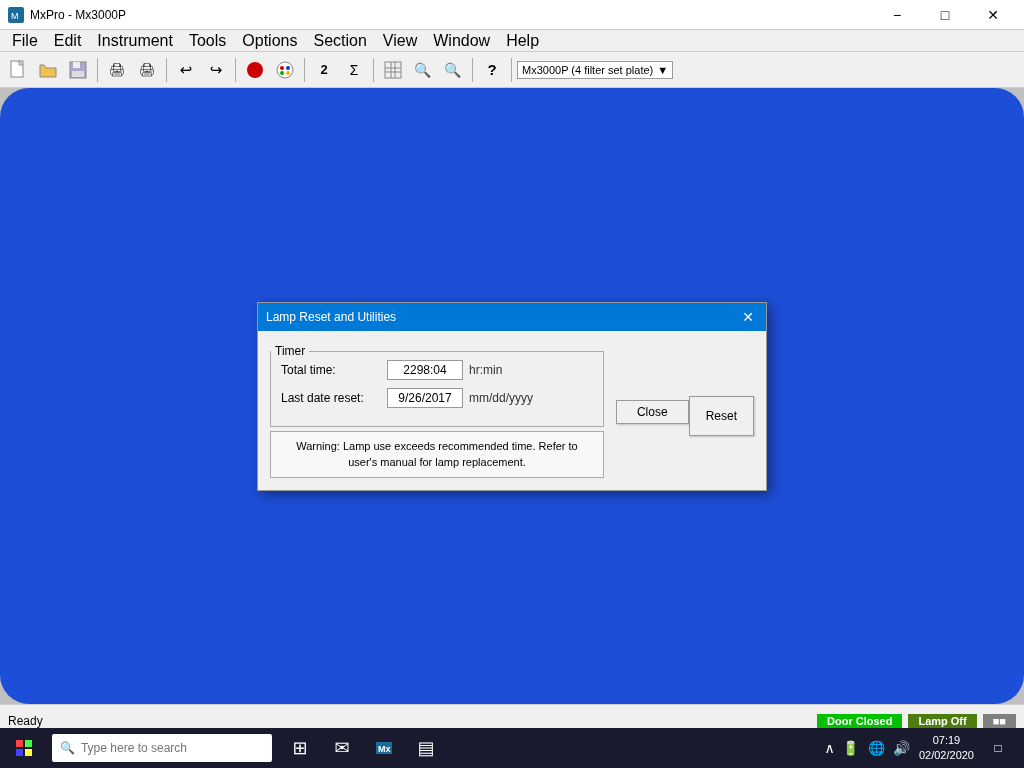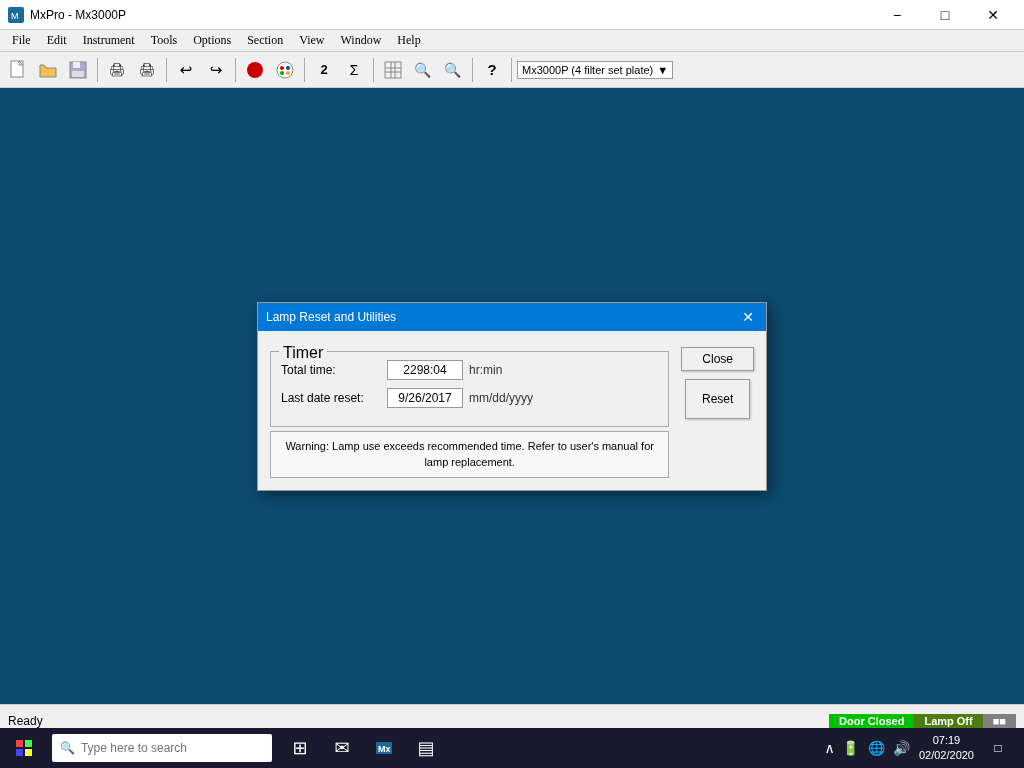"File" .menu-item { font-family: Liberation Serif, serif -> none; font-size: 12px -> 16px }
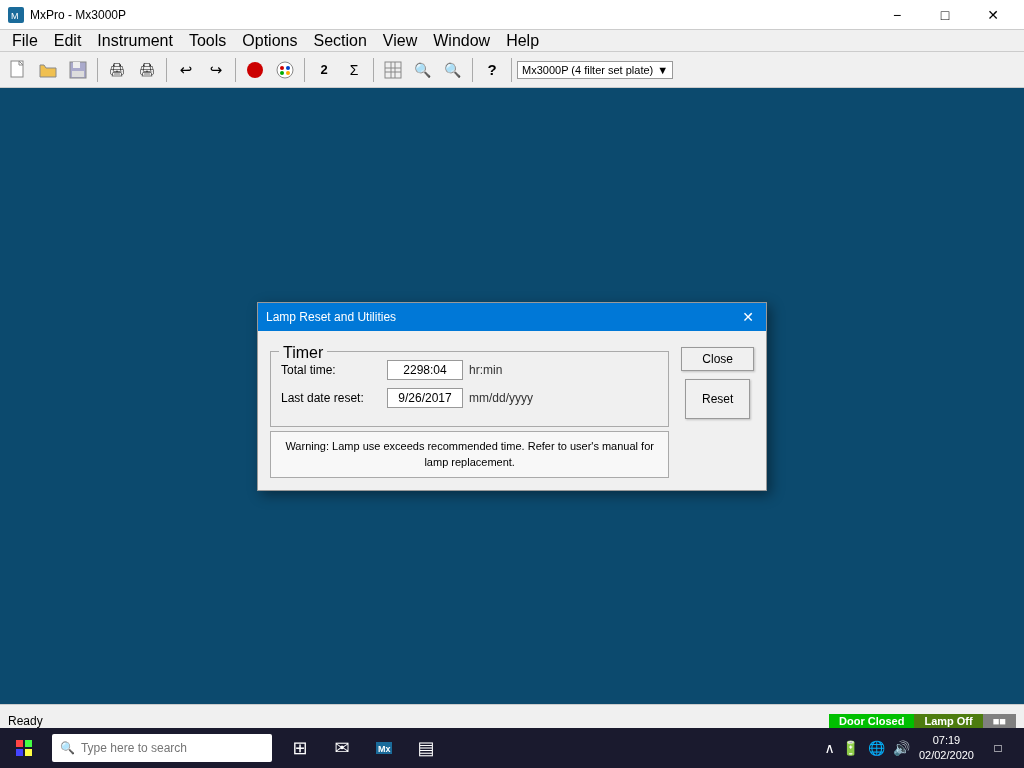"Lamp Reset and Utilities" .main-content { background: #0c4a6e -> #1d4ed8; border-radius: none -> 29px }
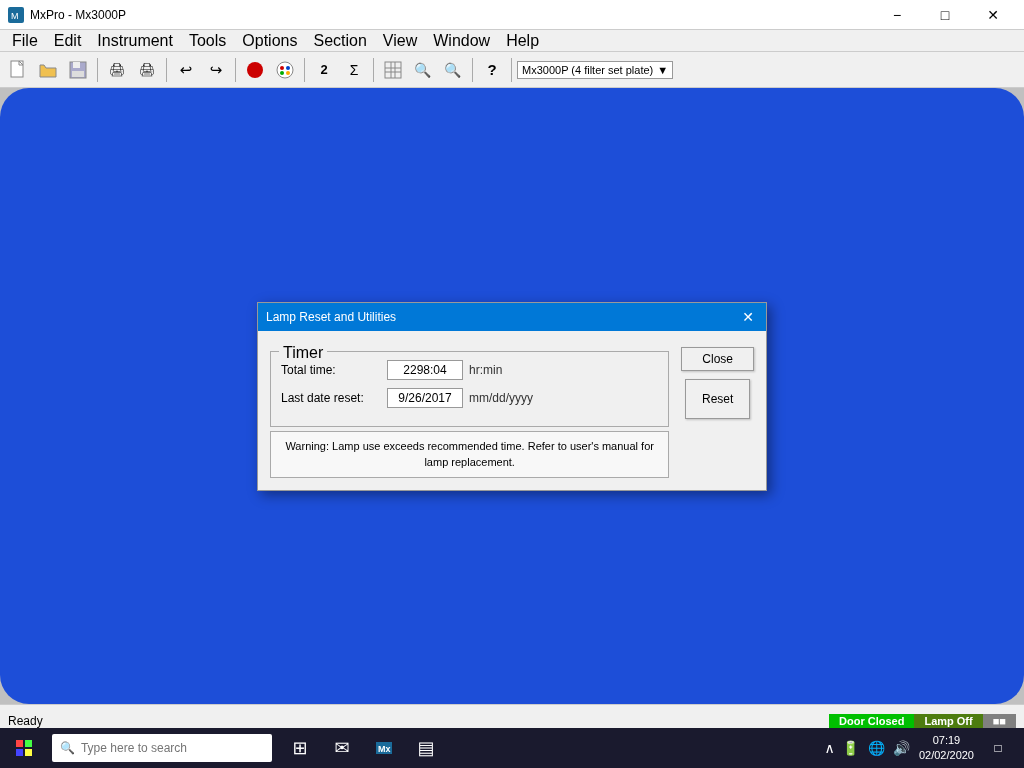"Timer" .group-box-legend { font-size: 16px -> 12px; left: 8px -> 0 }
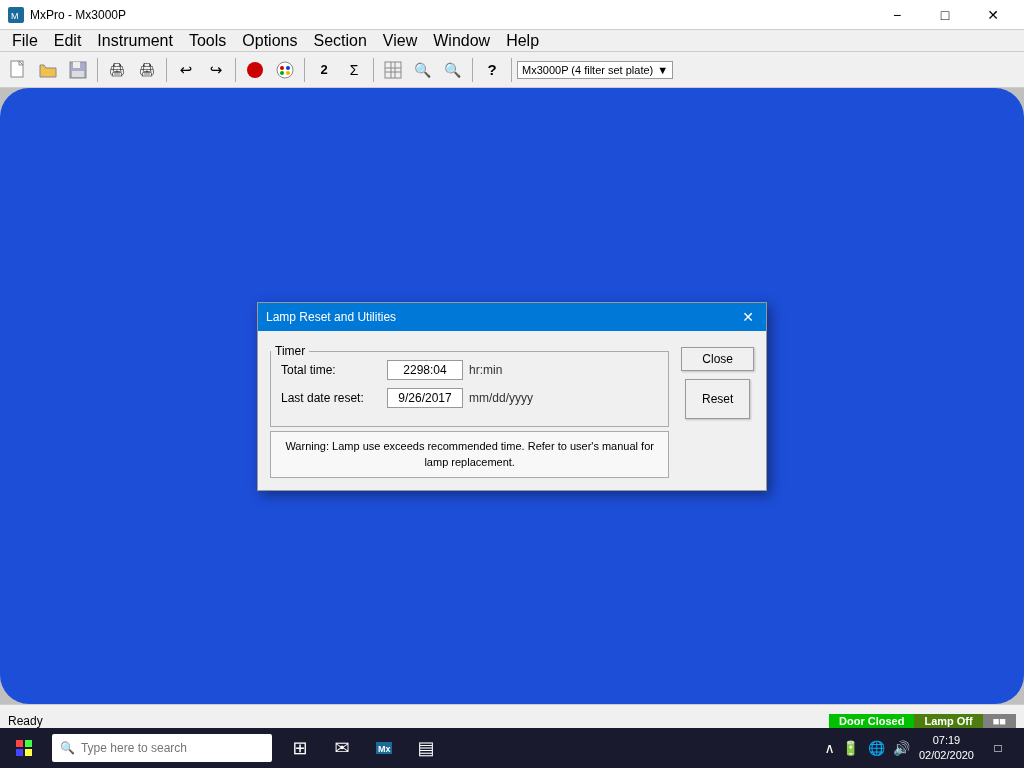"Close" .dialog-right { flex-direction: column -> none }
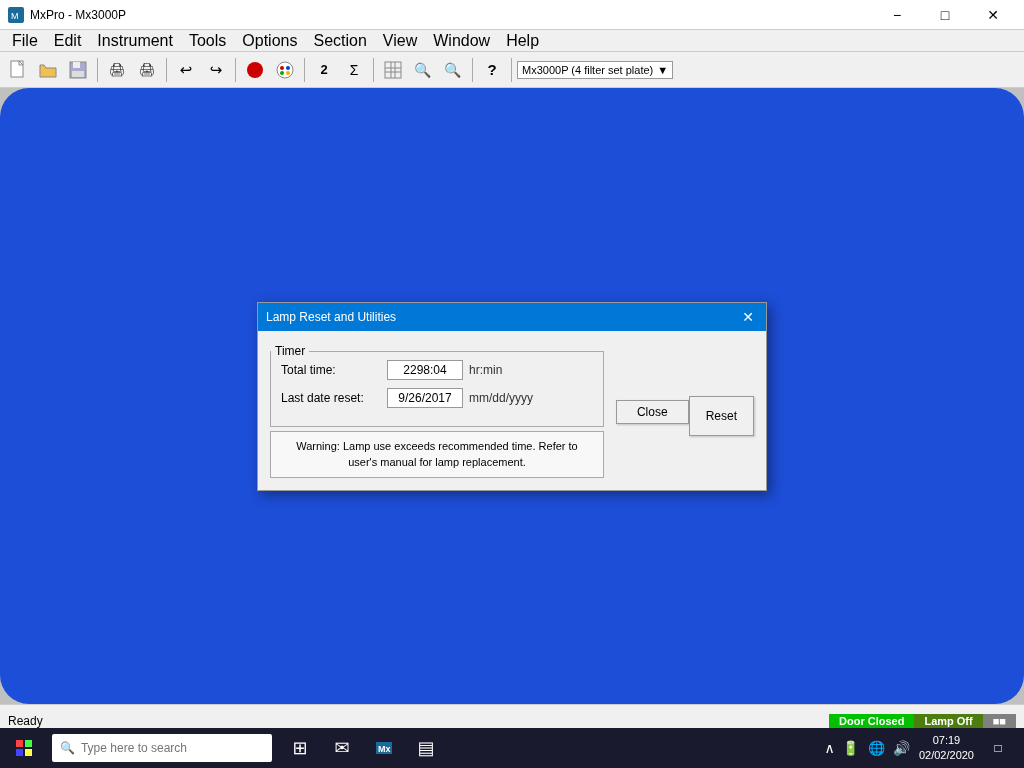"Door Closed" .status-right { gap: none -> 6px }
